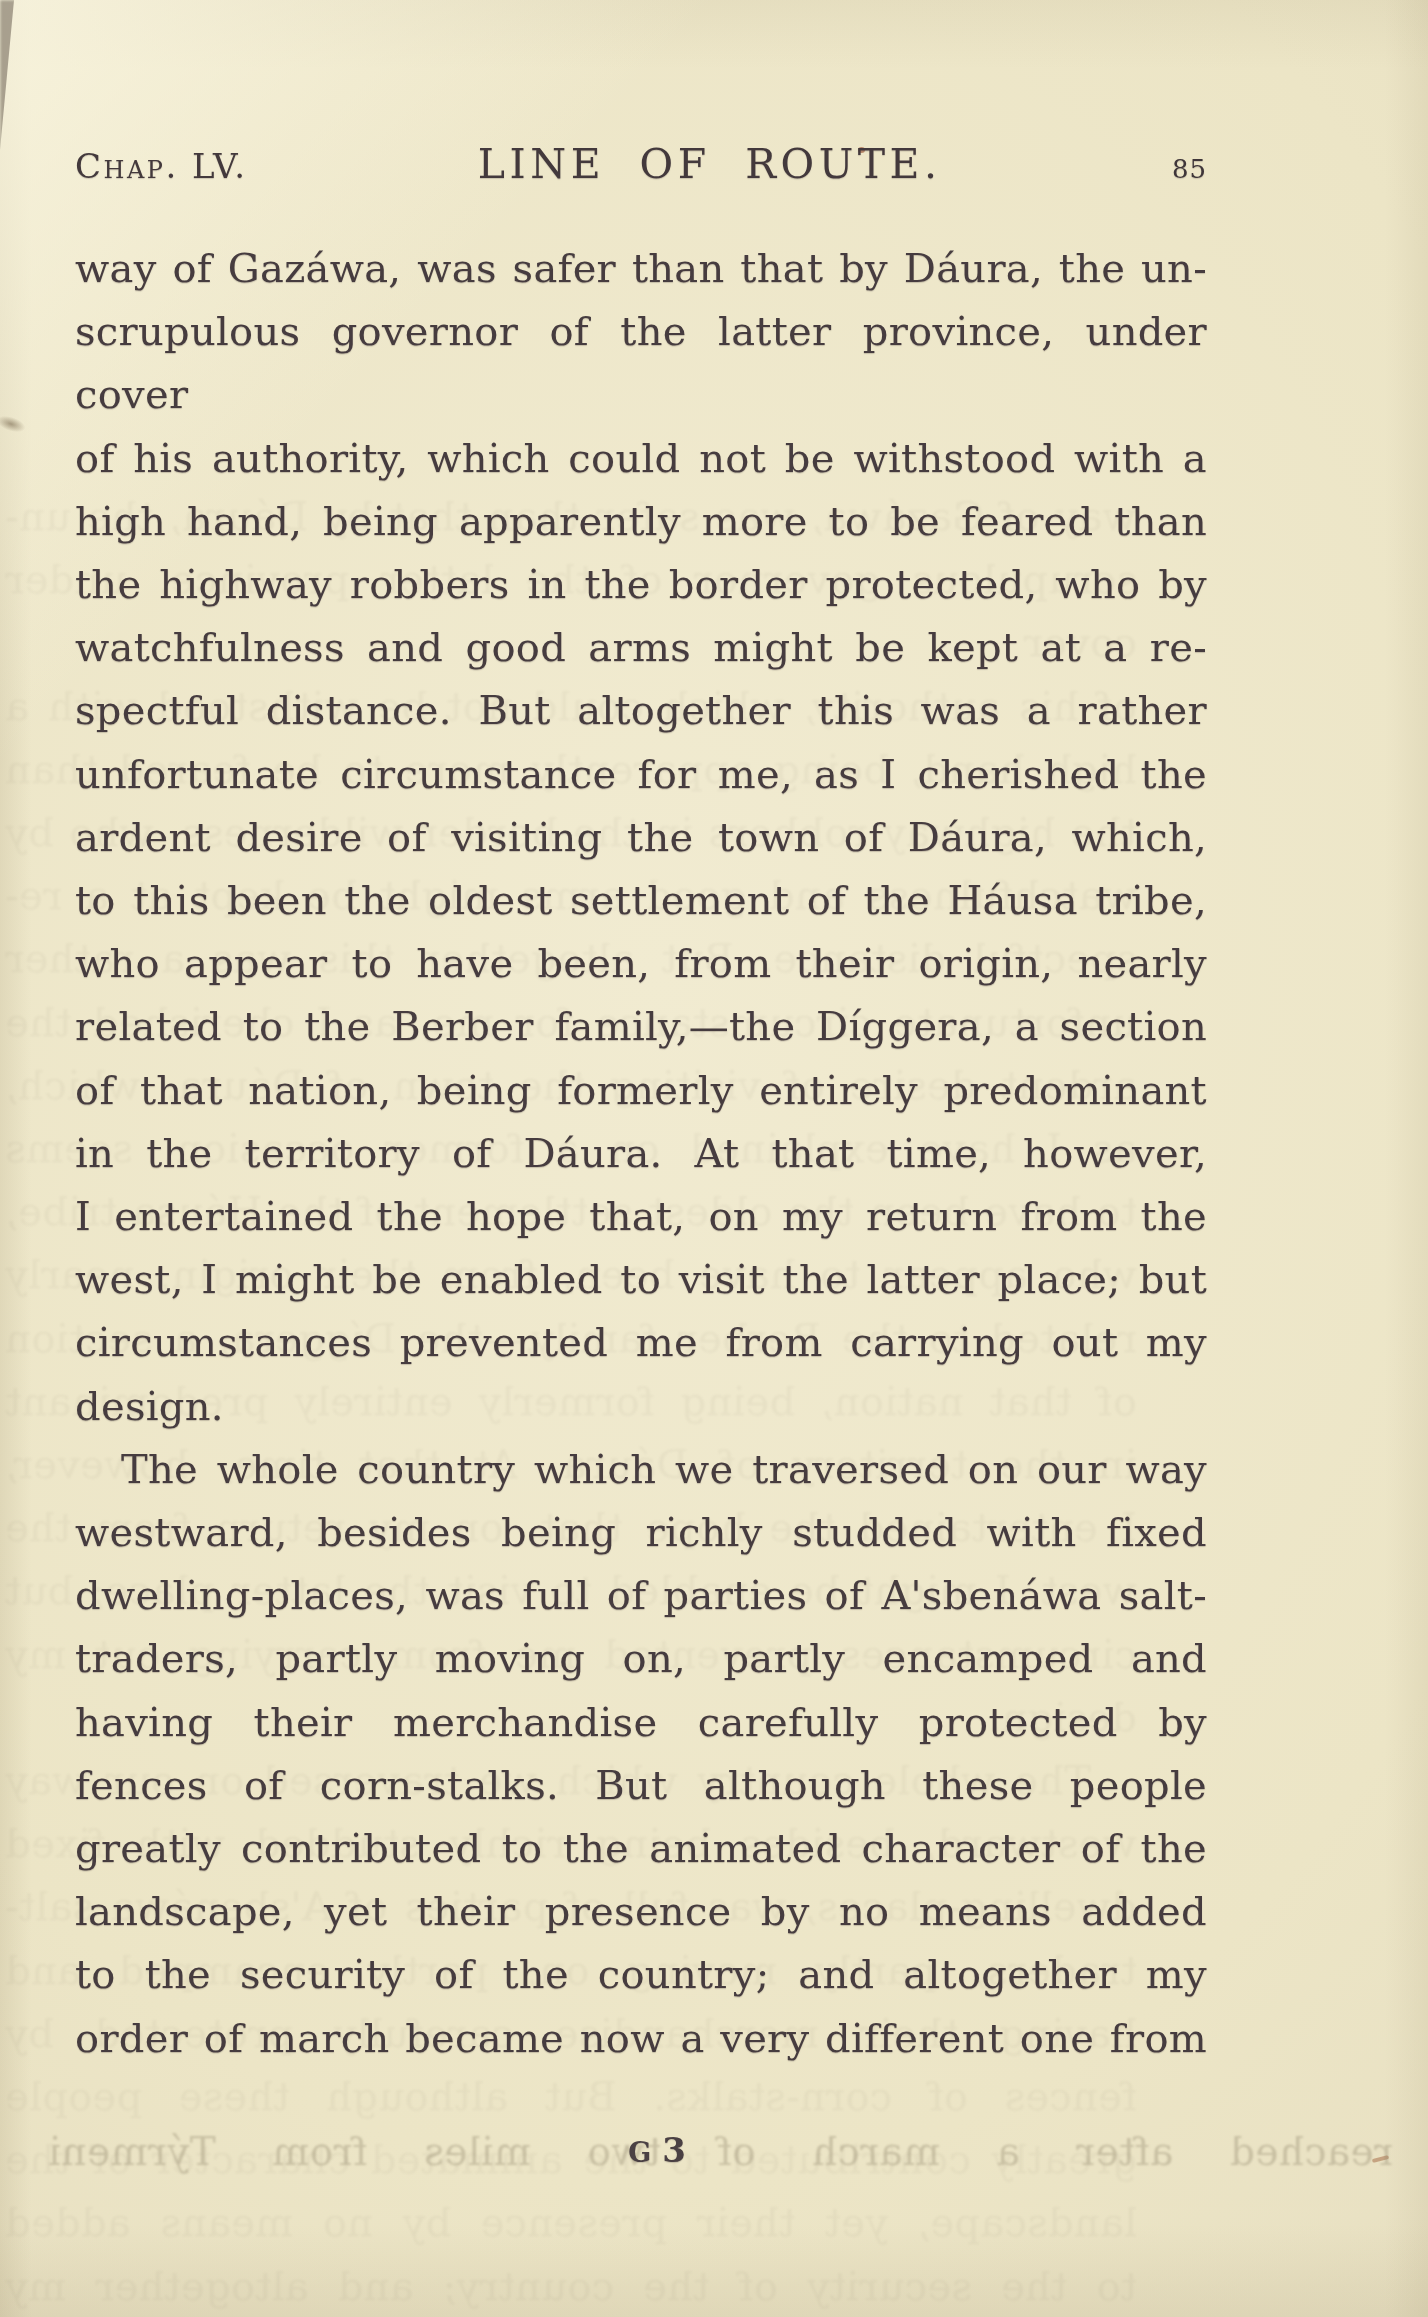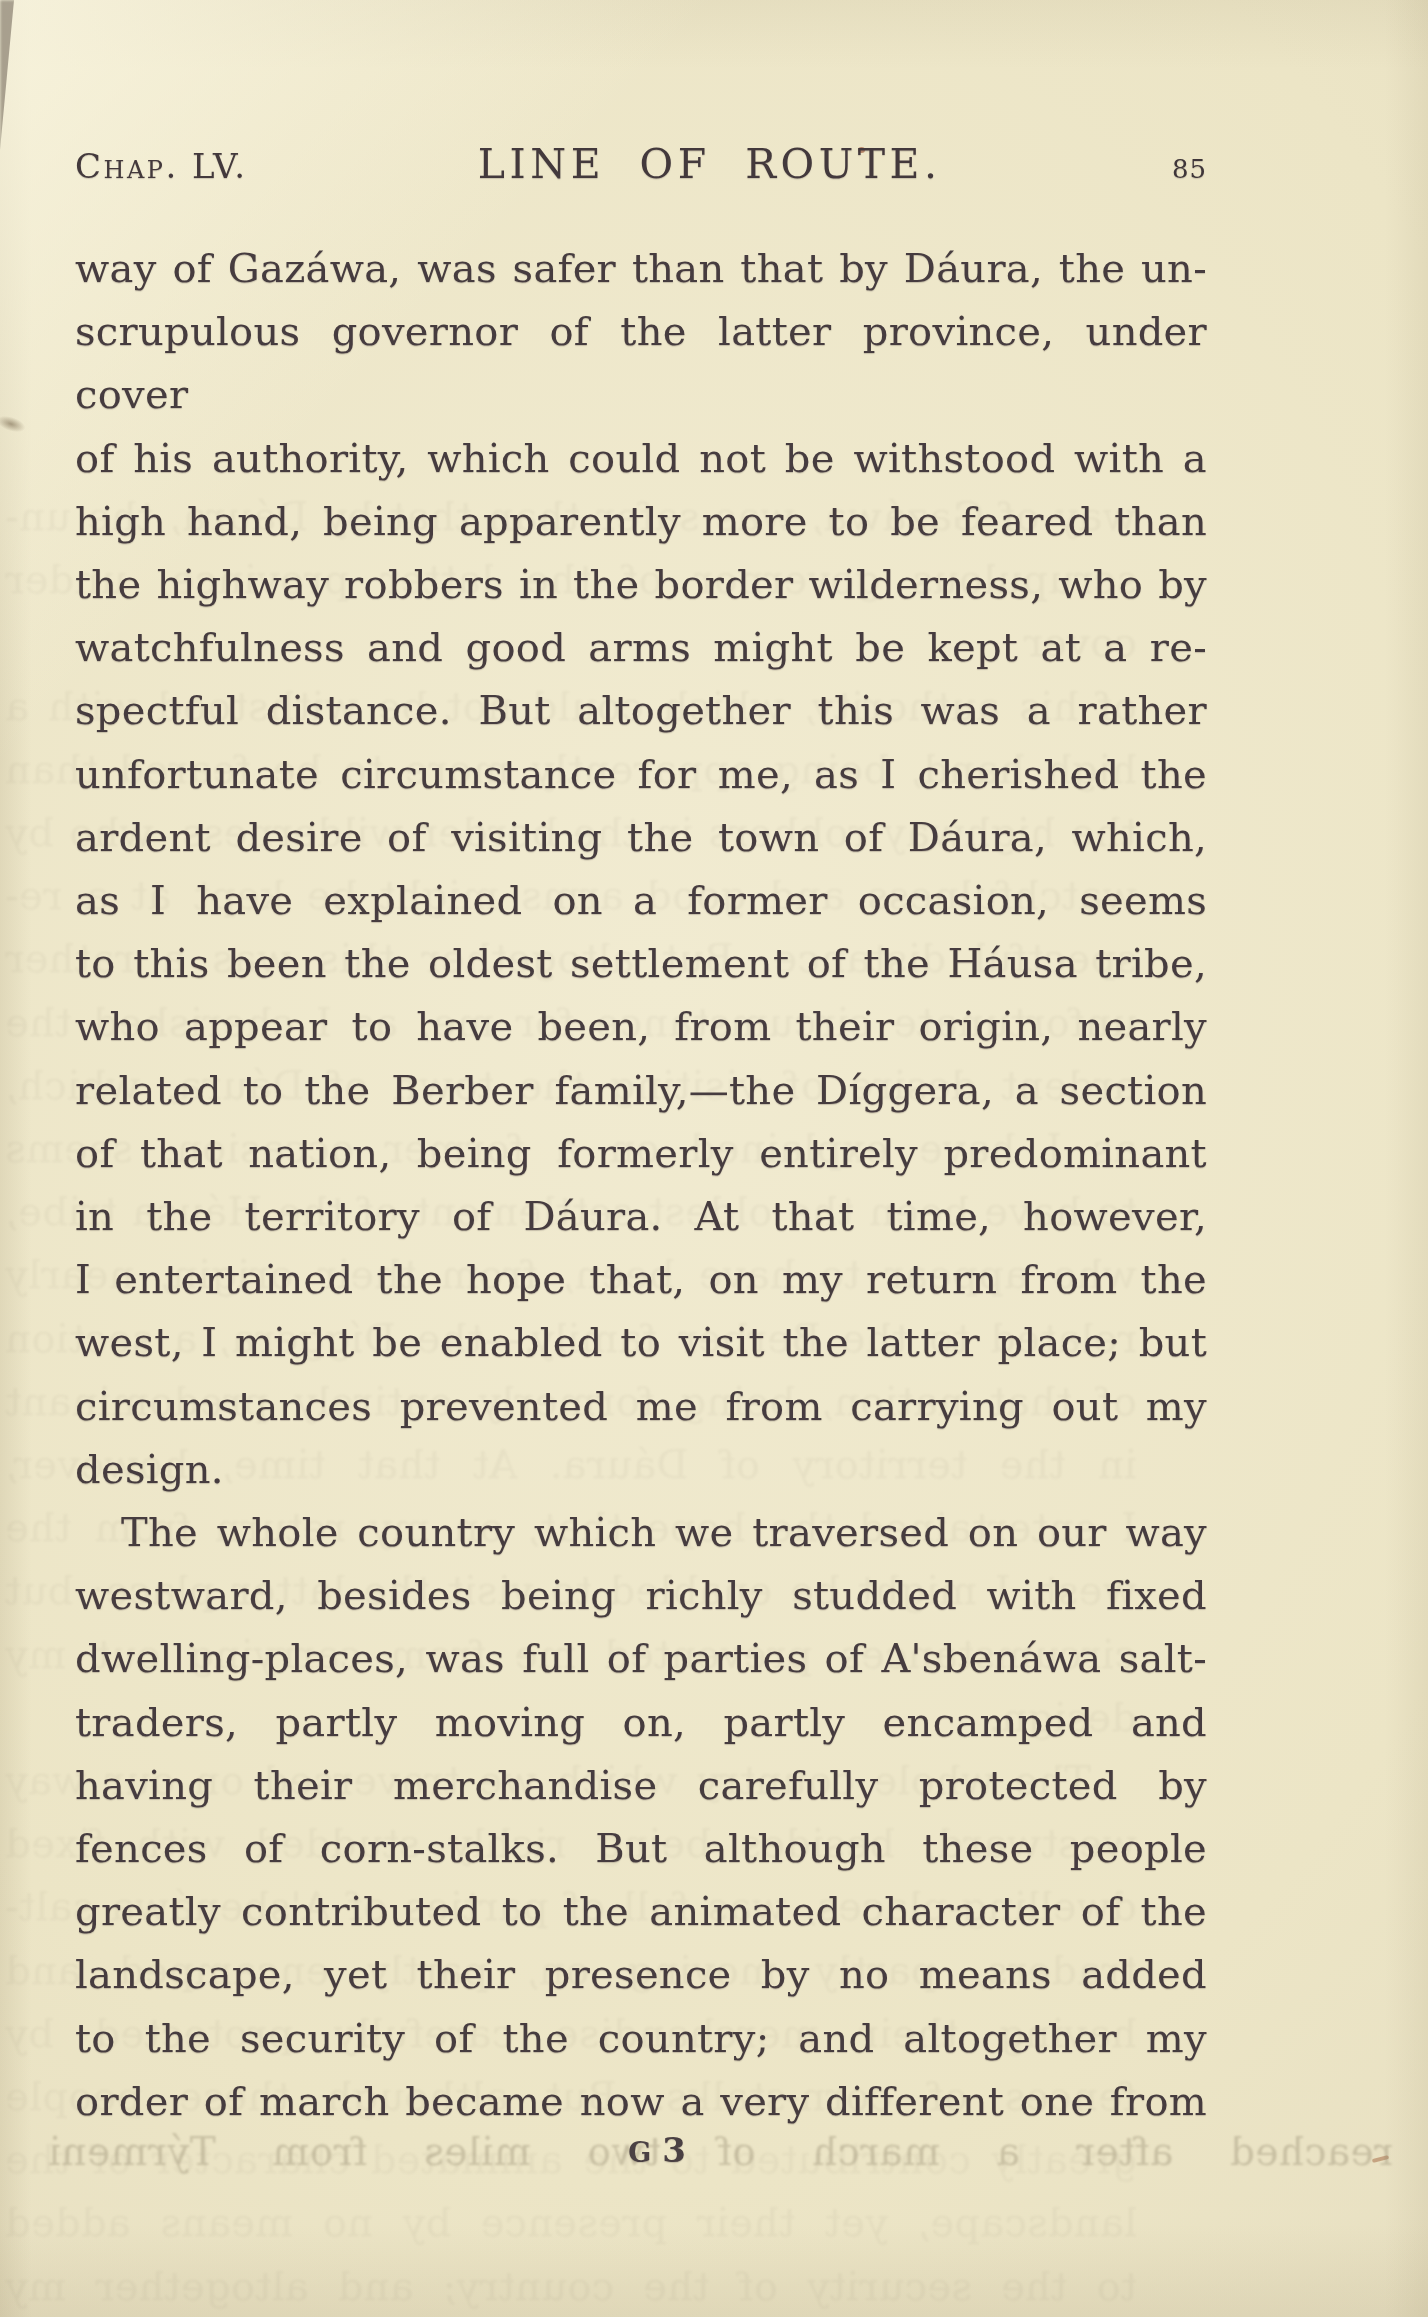"the highway robbers in the" div.line { text: wilderness -> protected }
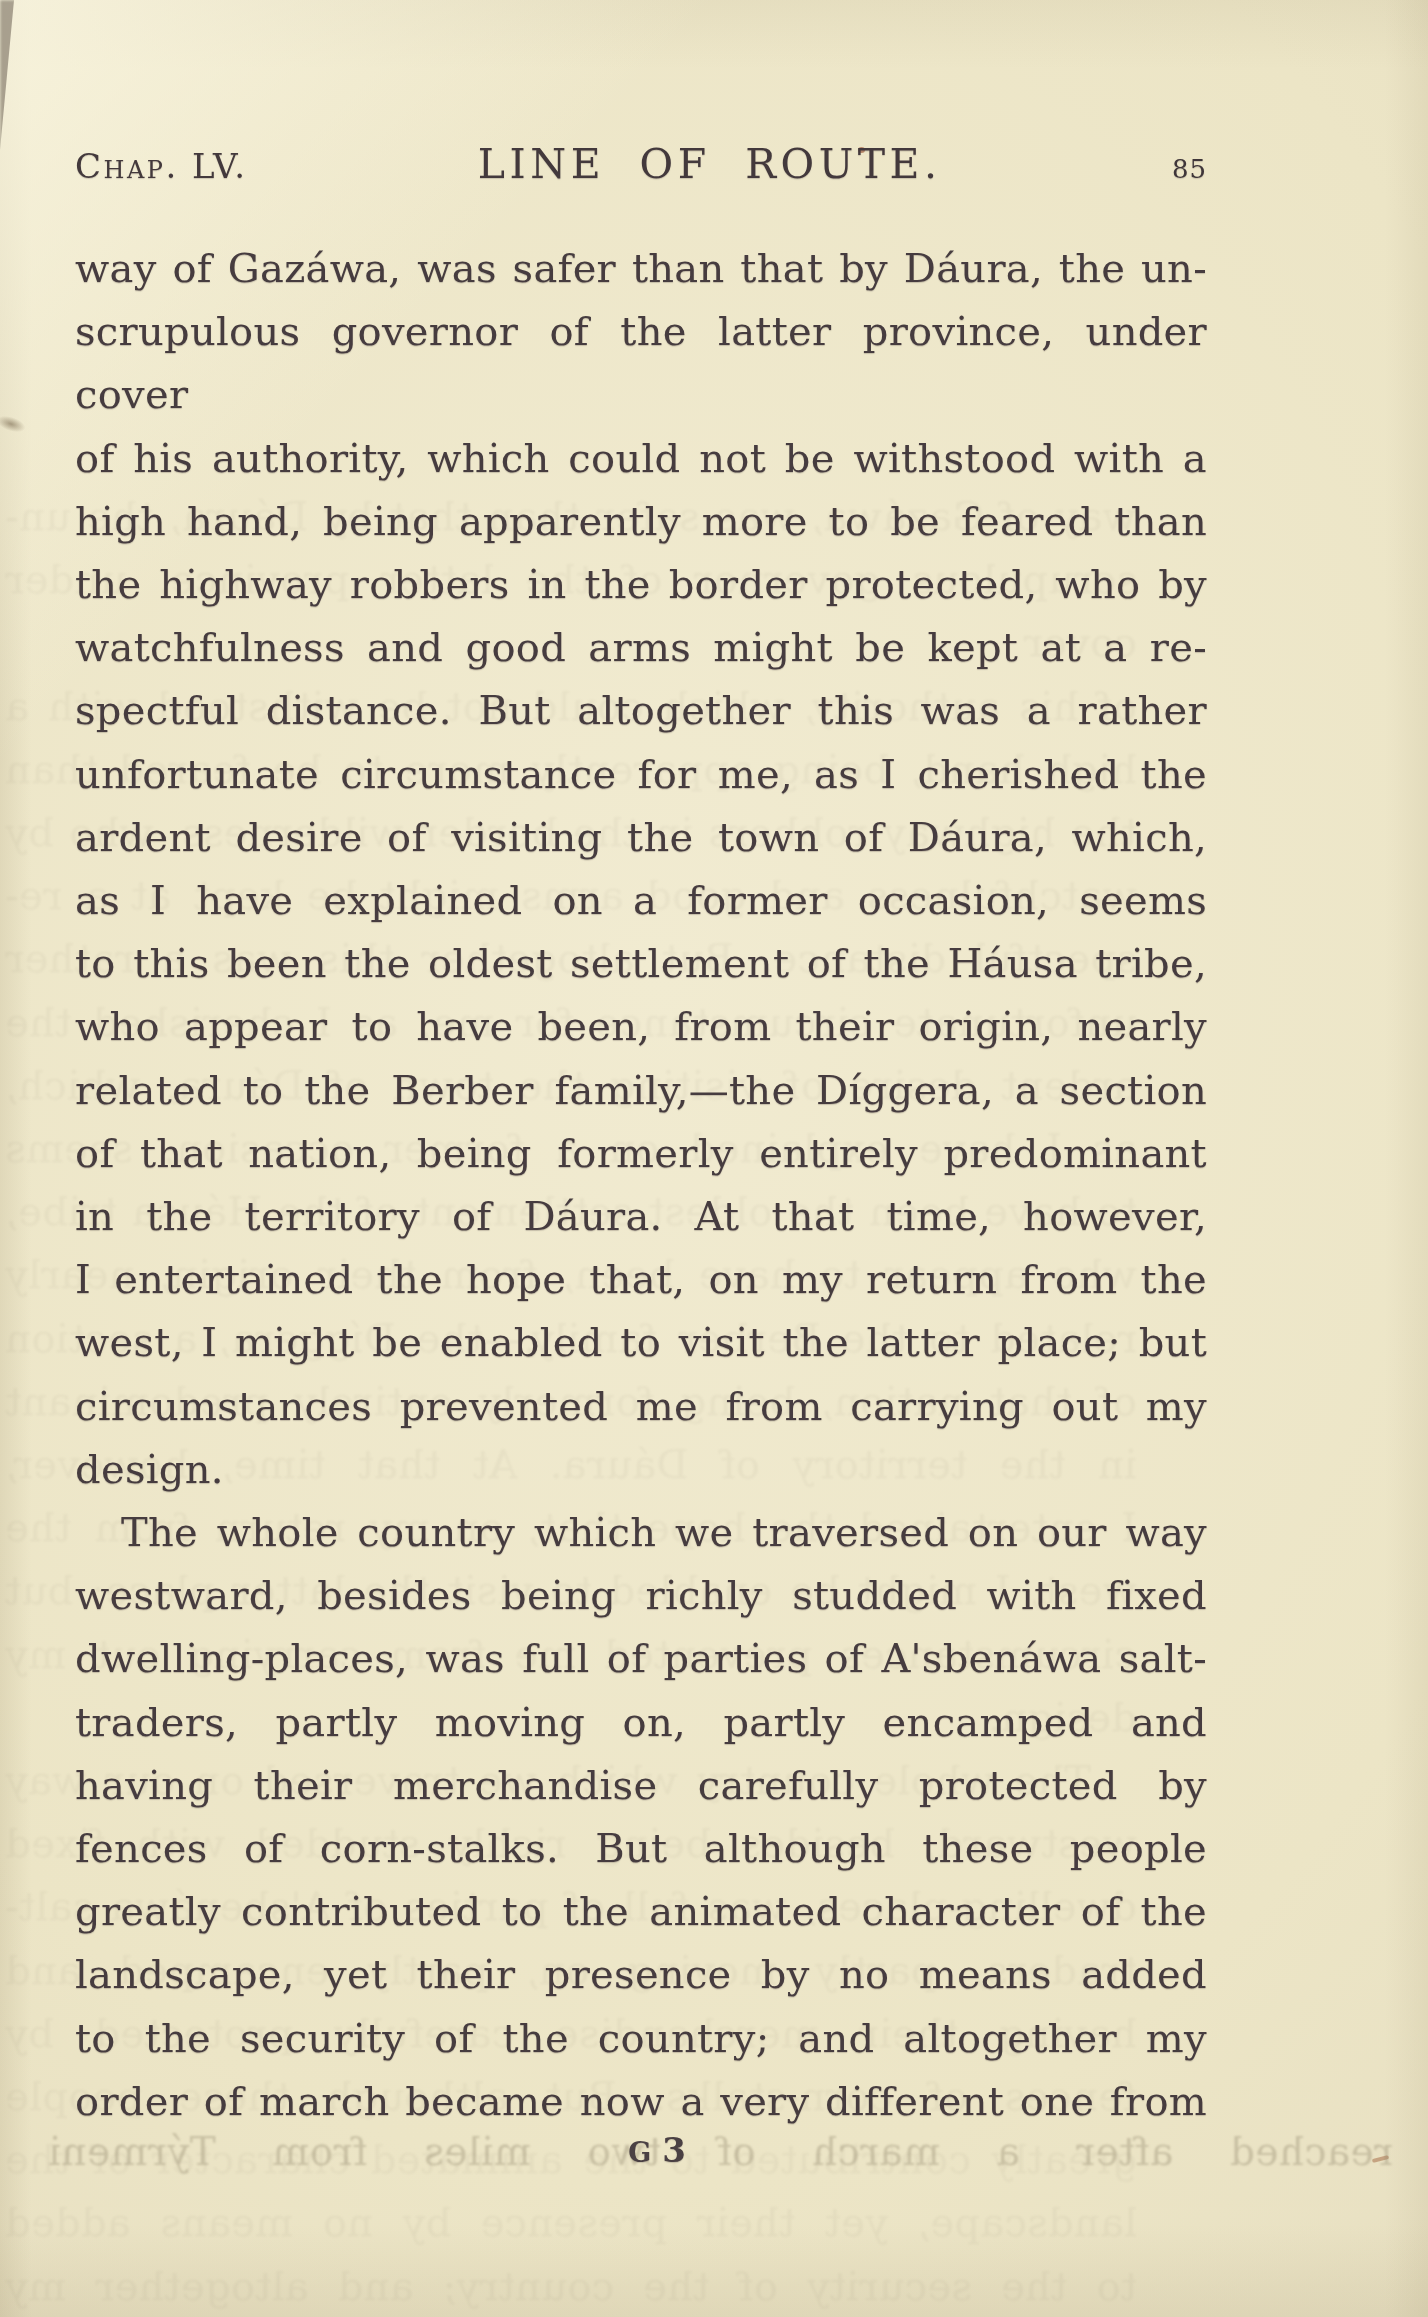"as I have explained on" div.line { html: <div>as I have explained on a former occasion, seems</div> -> none }
